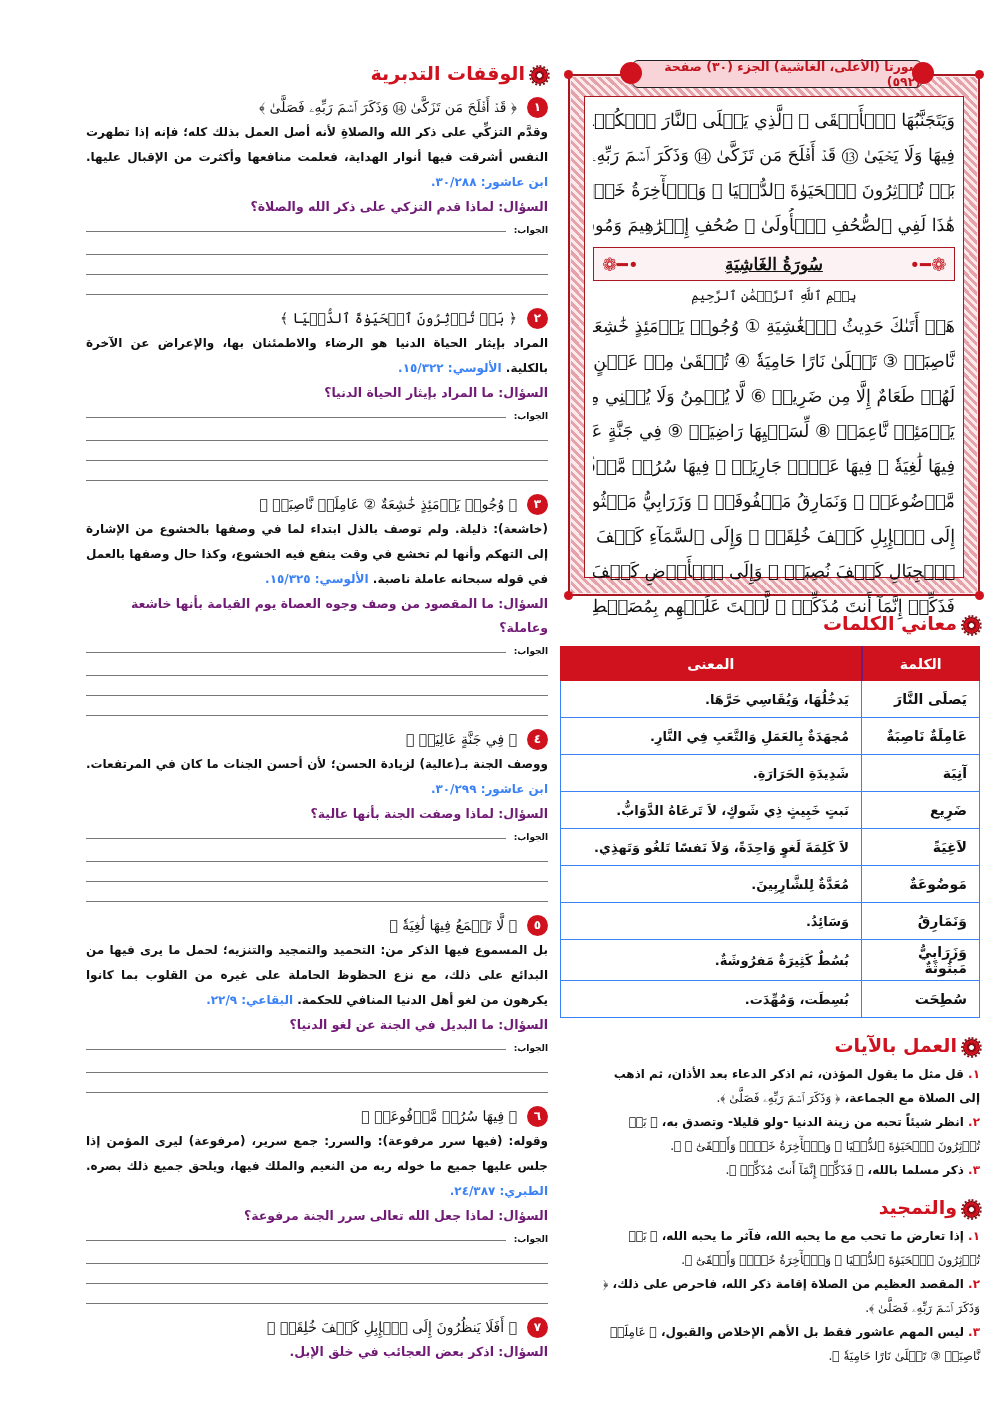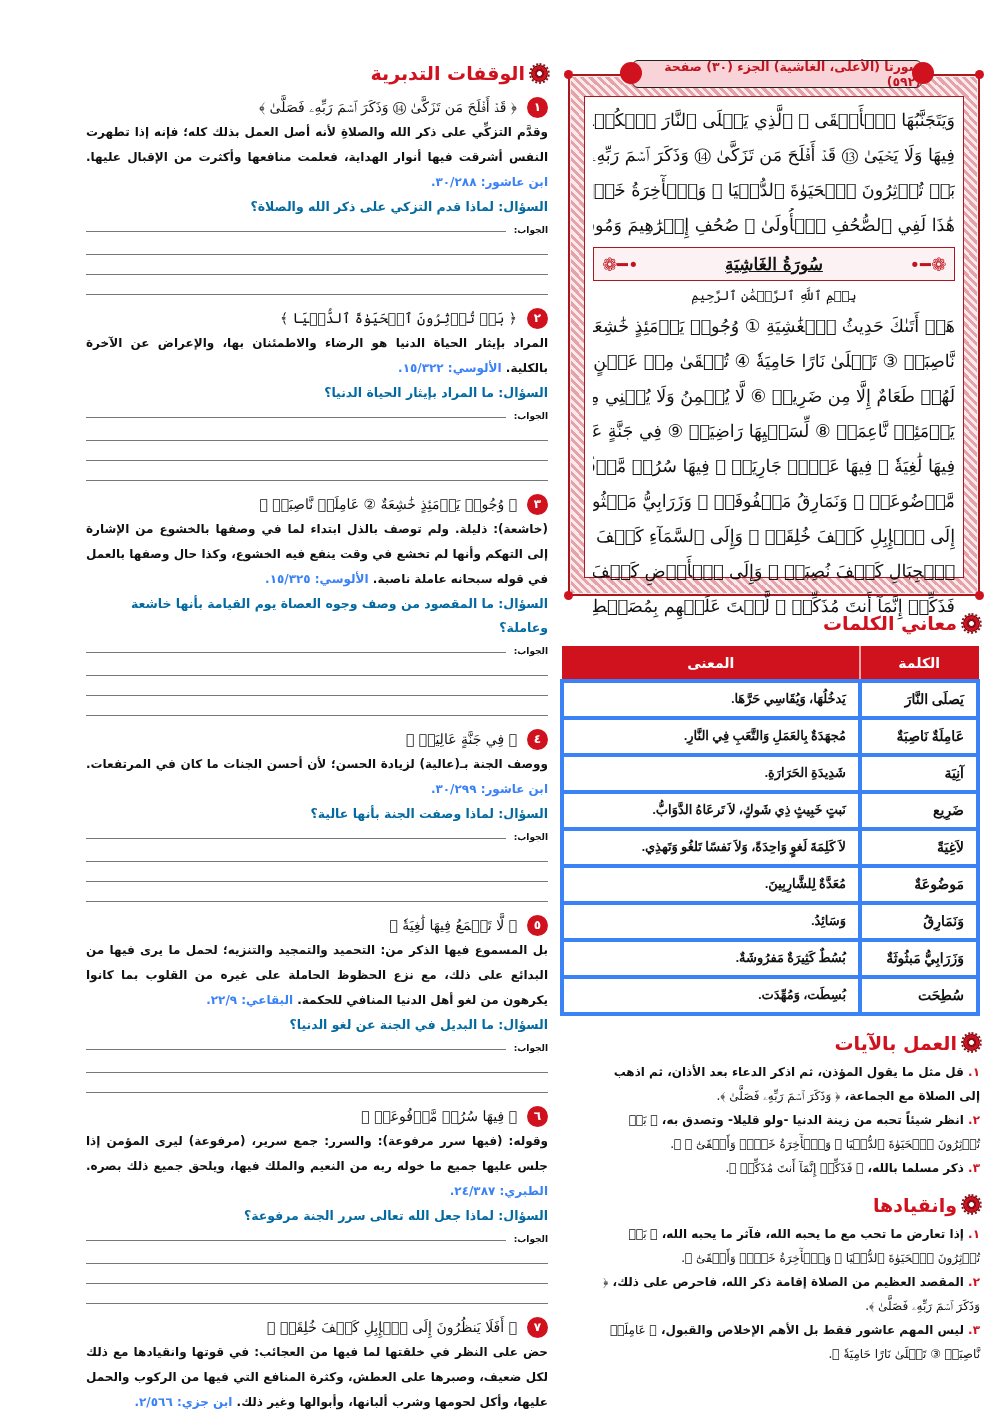"الوقفات التدبرية" .sec-head { align-items: center -> flex-end }
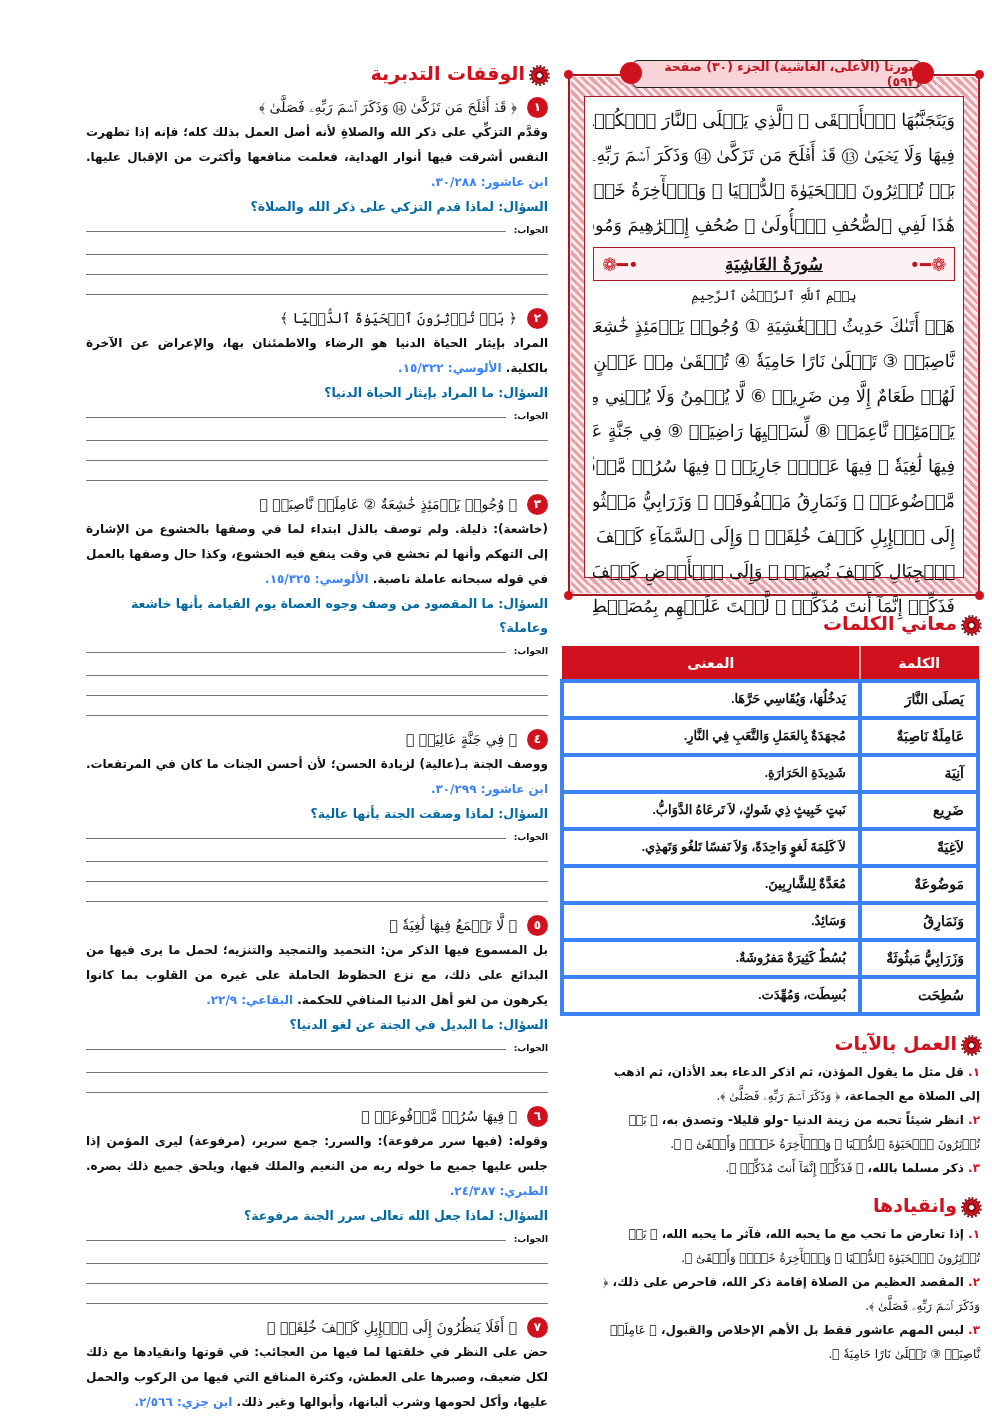"السؤال: لماذا قدم التزكي على" .question { color: #0369a1 -> #701a75 }
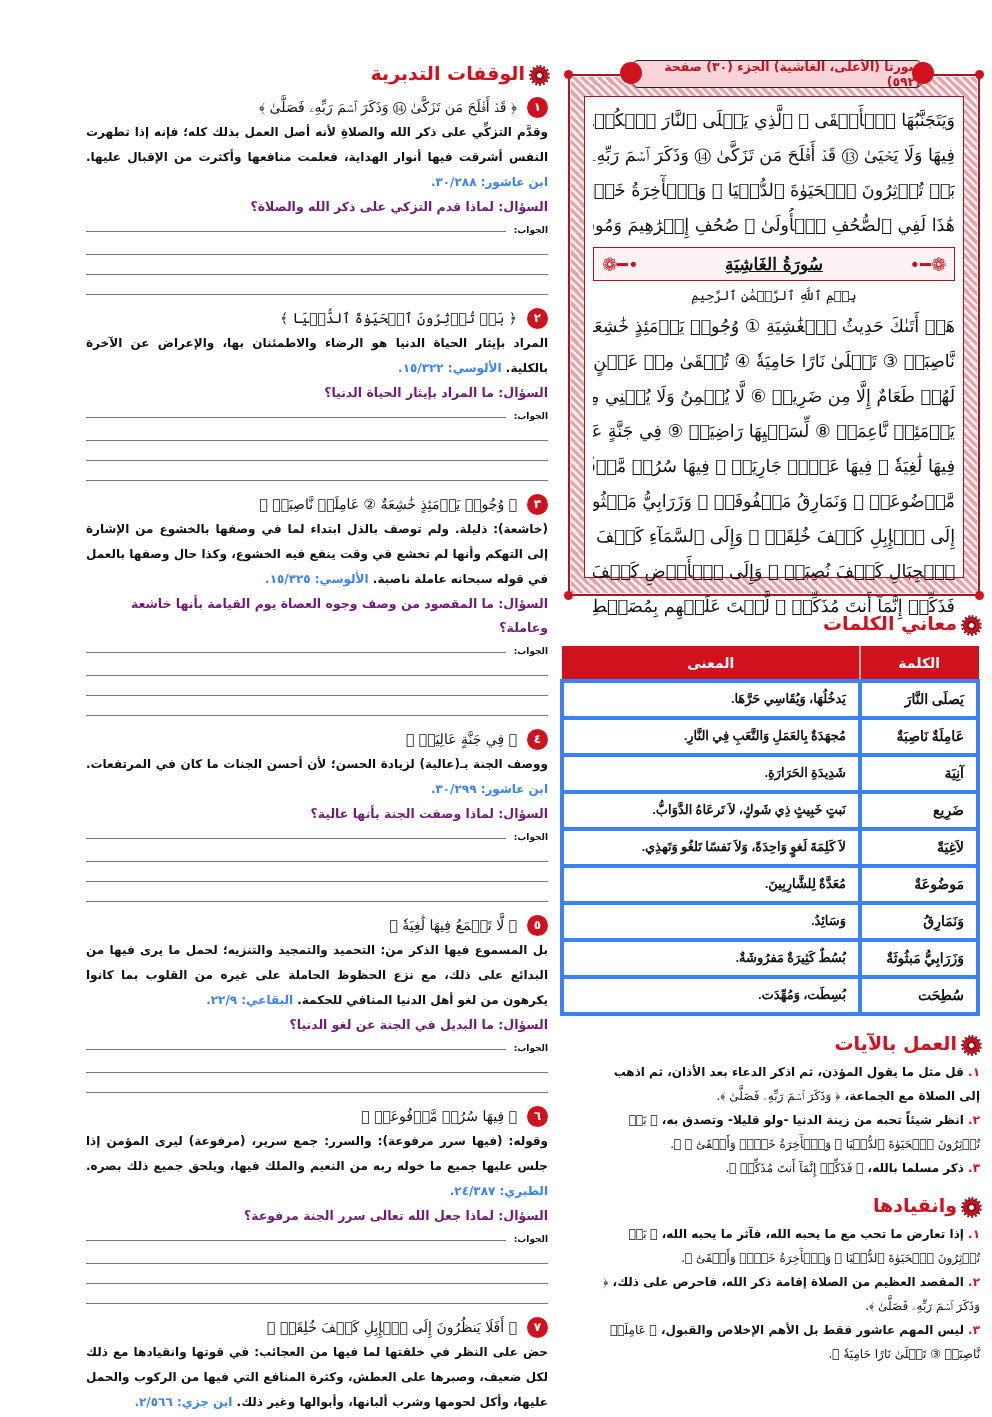"الكلمة" table.wtab th.c1 { border-left: 2px solid #fca5a5 -> 2px solid #701a75 }
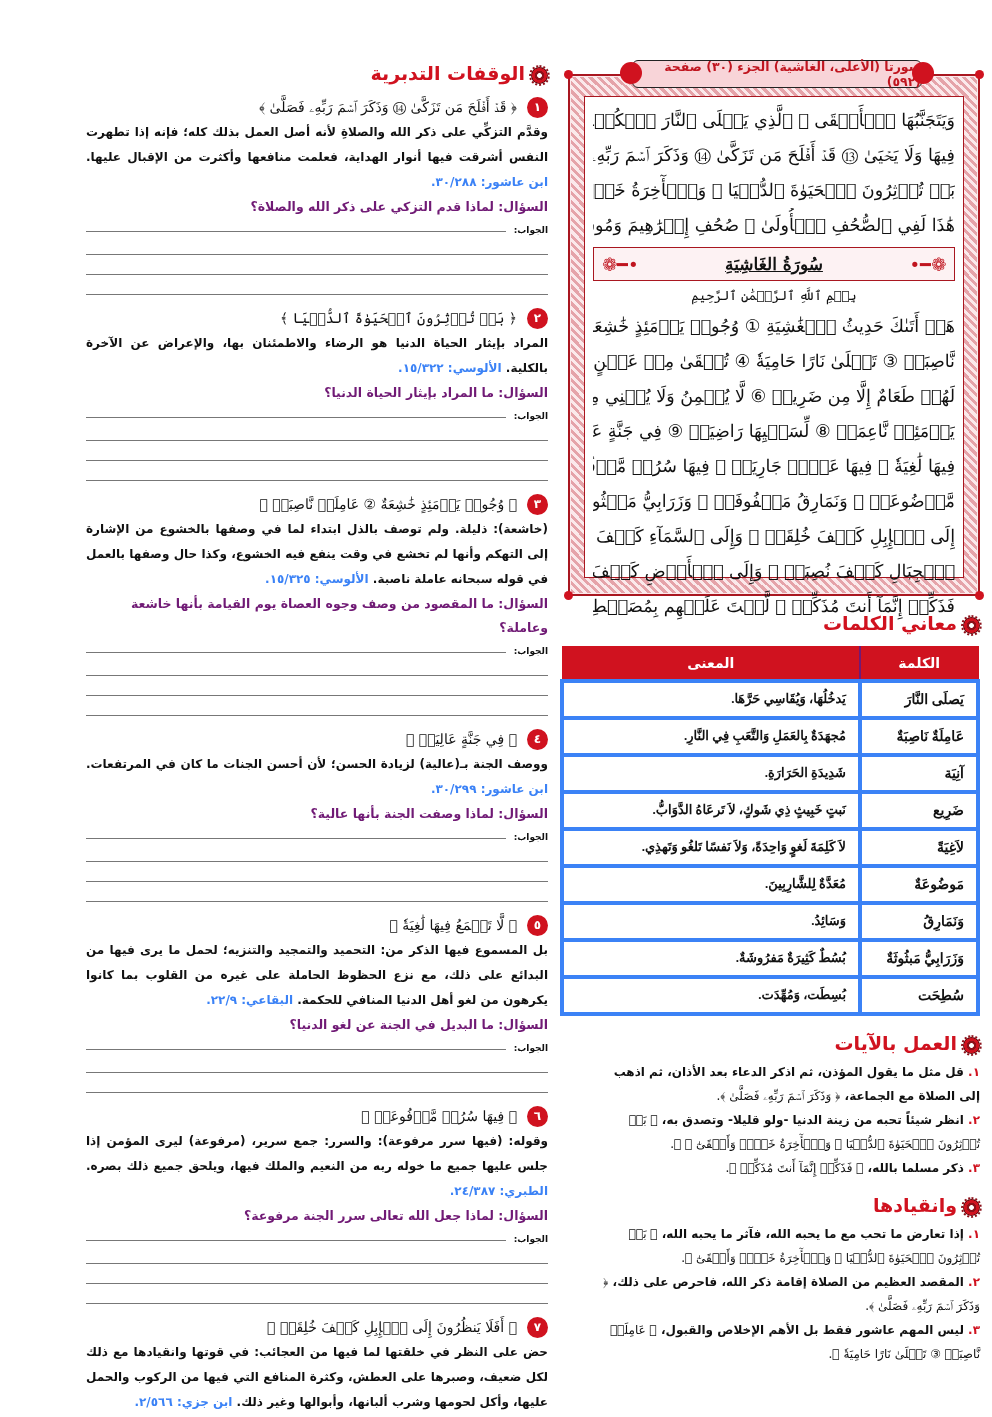"يَدخُلُهَا، وَيُقَاسِي حَرَّهَا." table.wtab td { border: 4px solid #3b82f6 -> 1px solid #3b82f6; font-family: Liberation Serif, serif -> none }
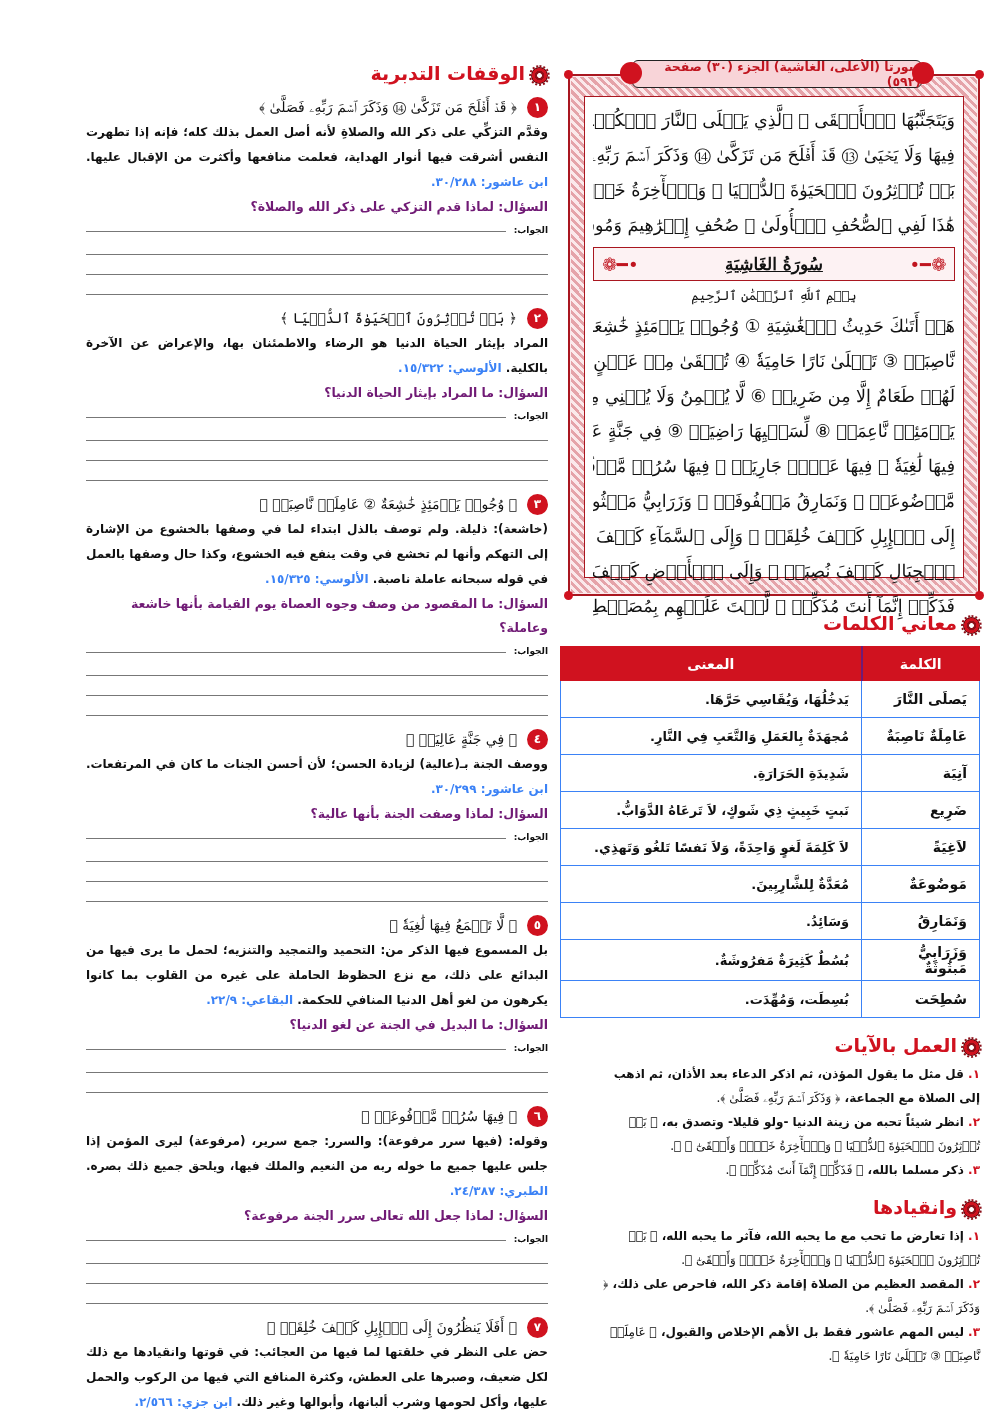"وانقيادها" span { text: وانقيادها -> والتمجيد }
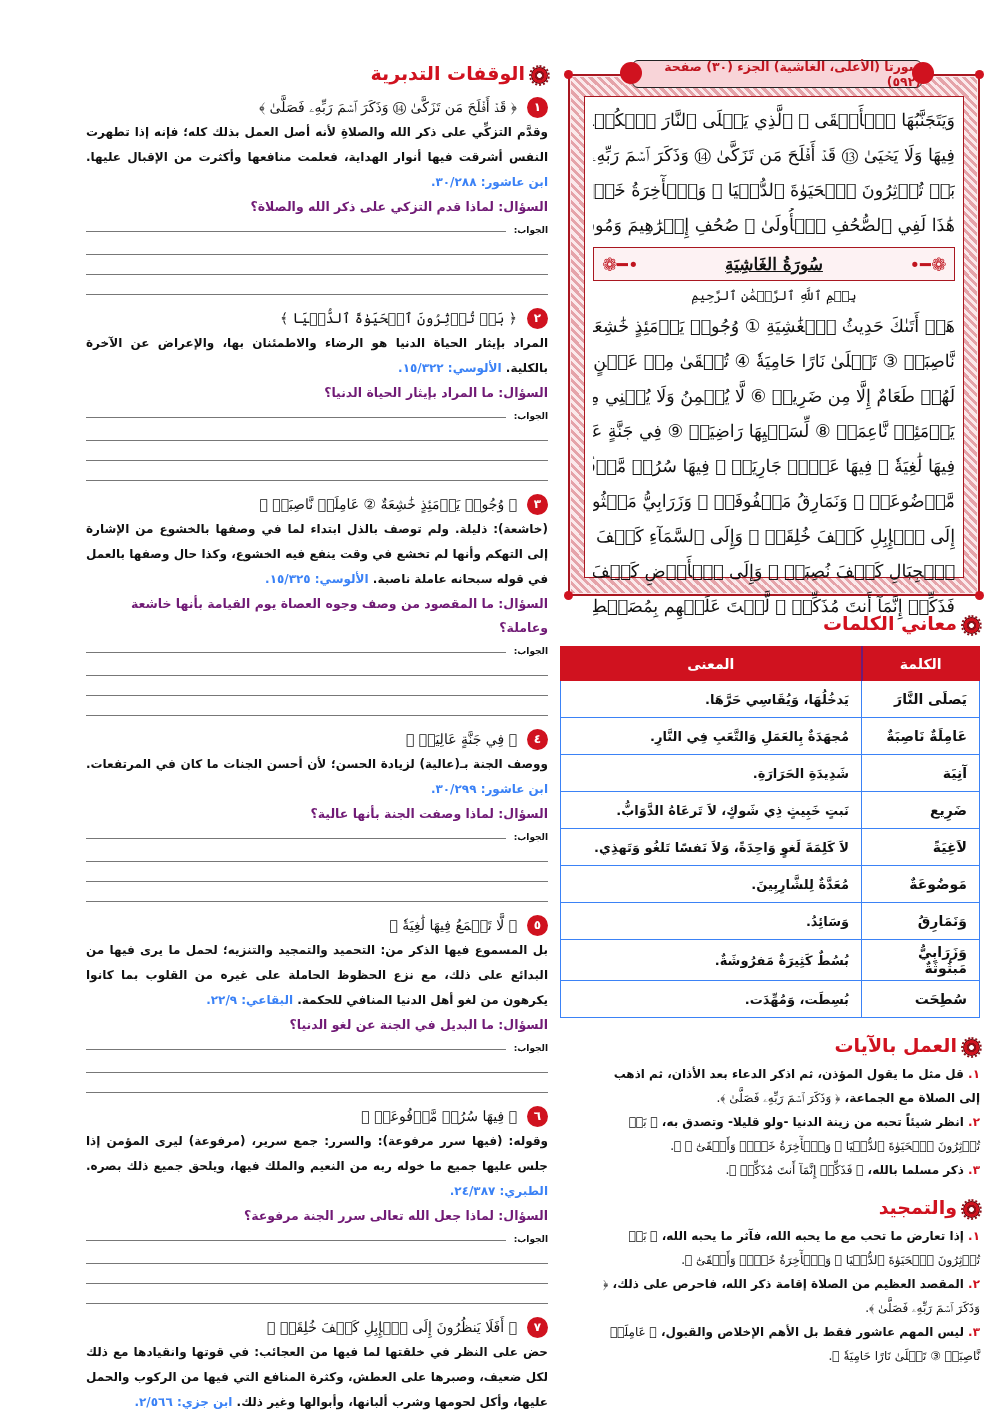"حض على النظر في خلقتها" div.body { html: <div><span>حض على النظر في خلقتها لما فيها من العجائب: في قوتها وانقيادها مع ذلك لكل ضعيف، وصبرها على العطش، وكثرة المنافع التي فيها من الركوب والحمل عليها، وأكل لحومها وشرب ألبانها، وأبوالها وغير ذلك.</span> <span>ابن جزي: ٢/٥٦٦.</span></div> -> none }
